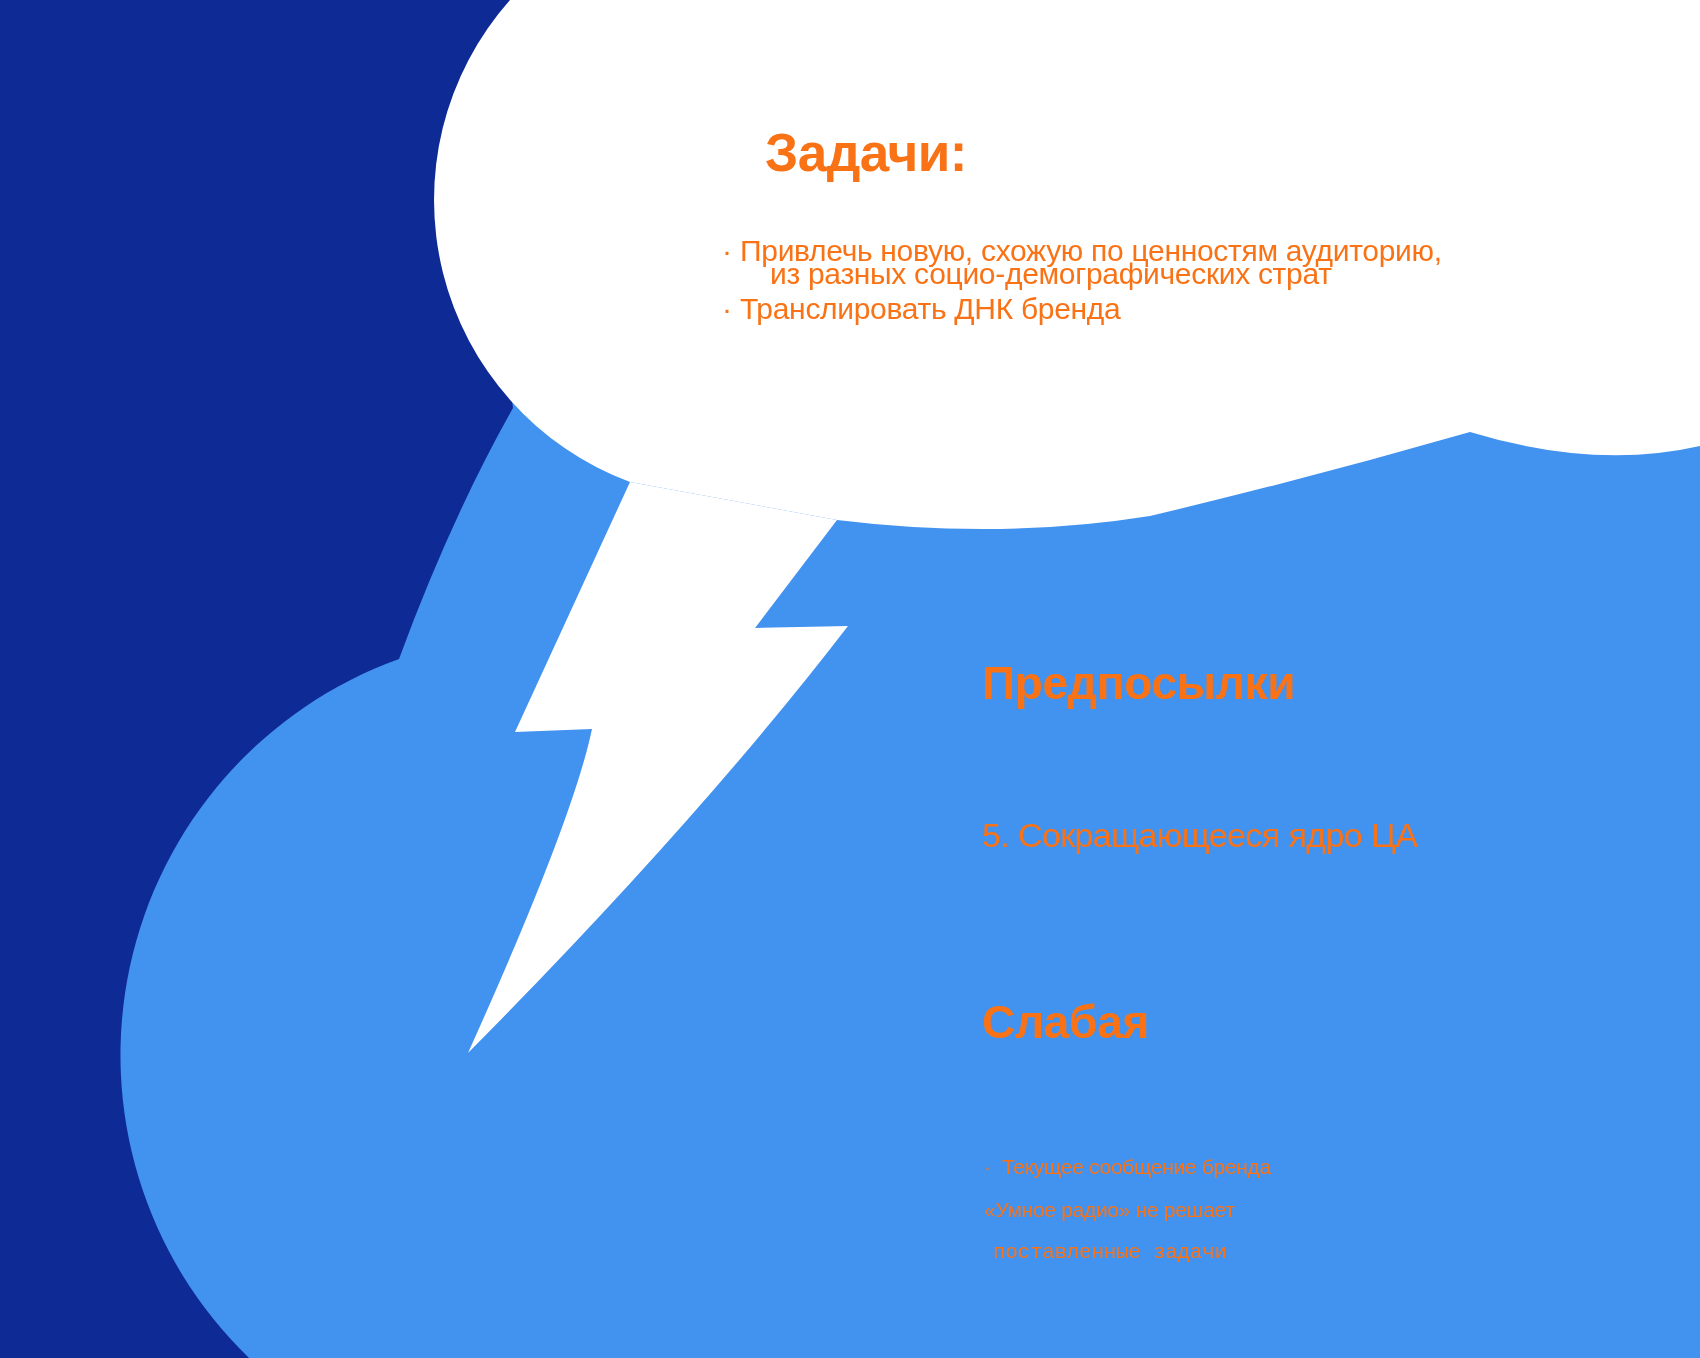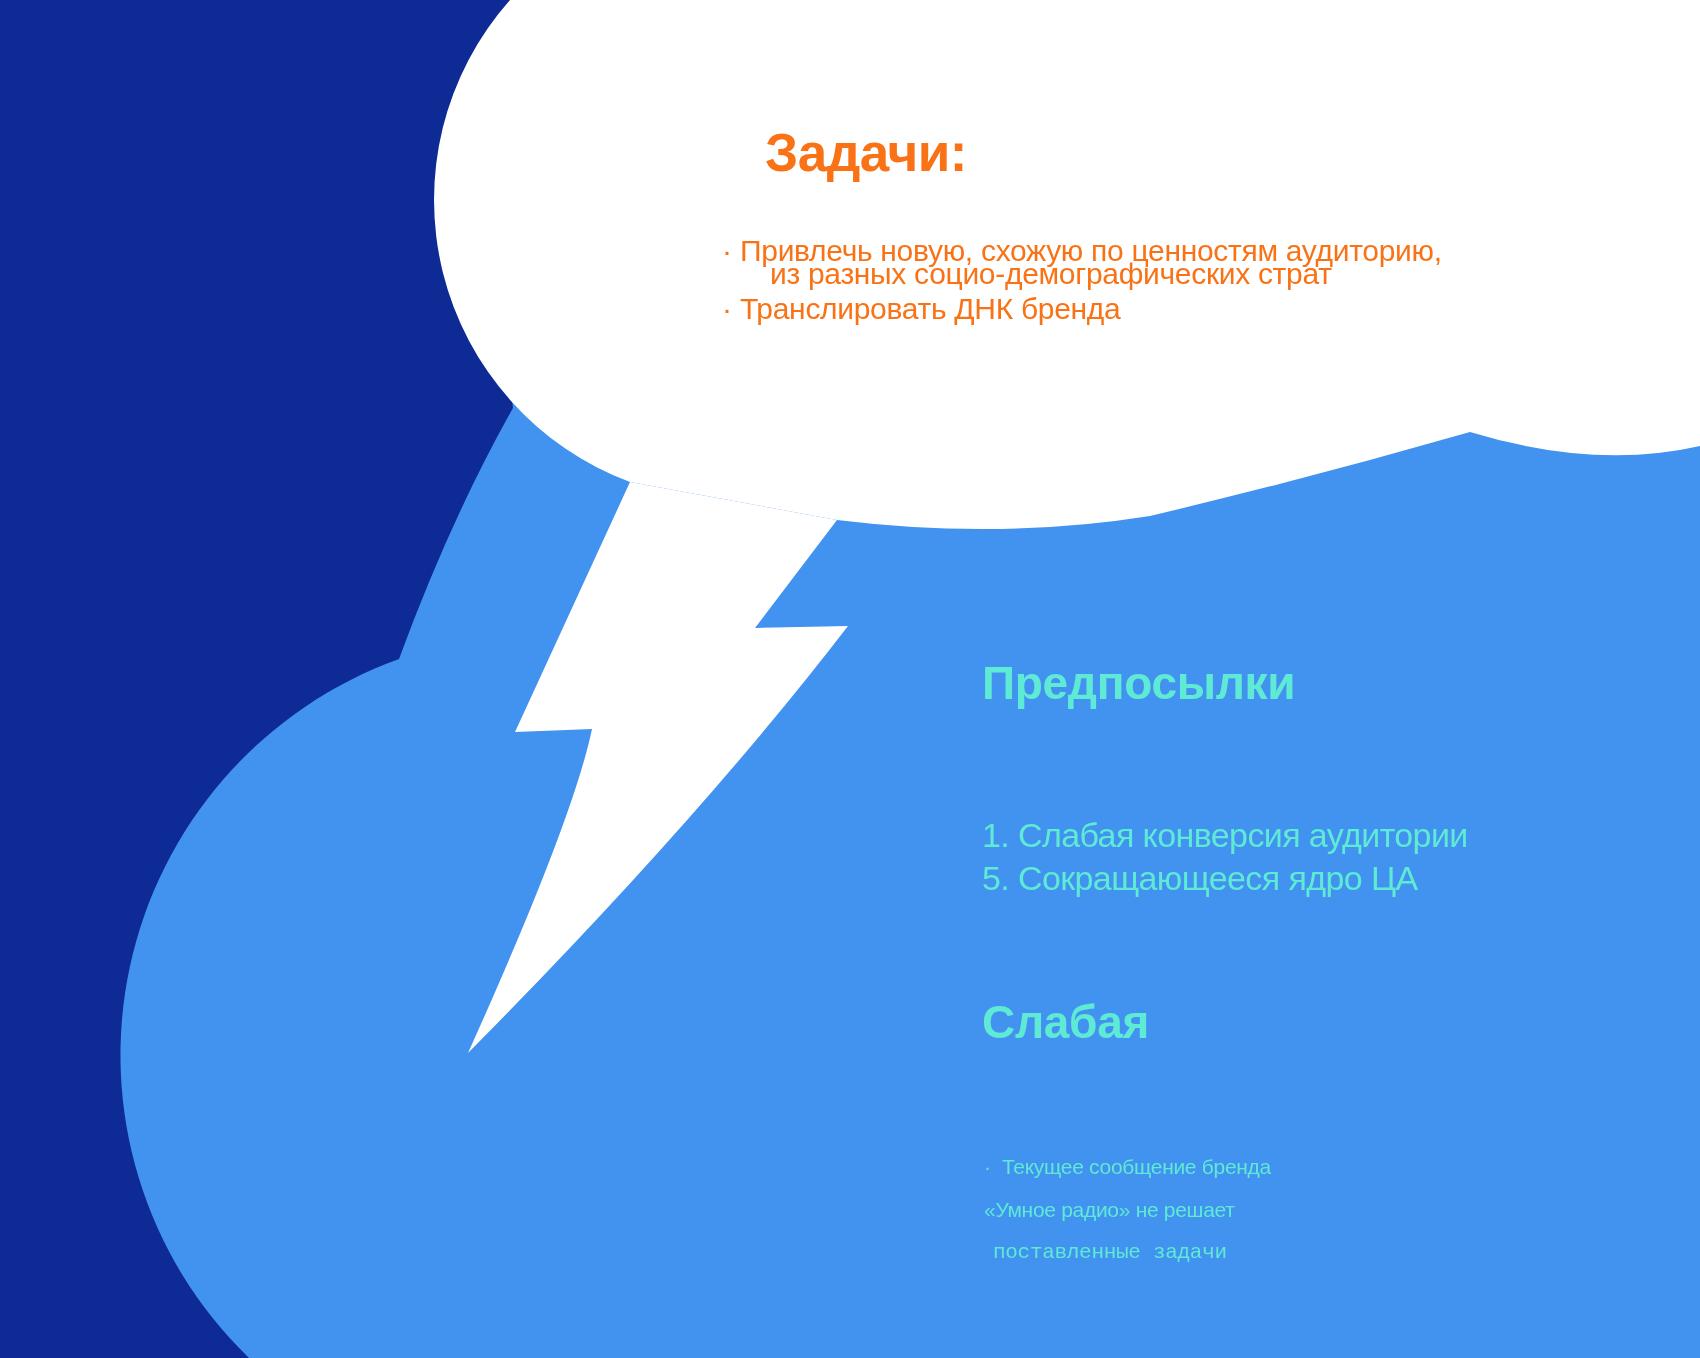"Предпосылки" .light { color: #5eead4 -> #f97316 }
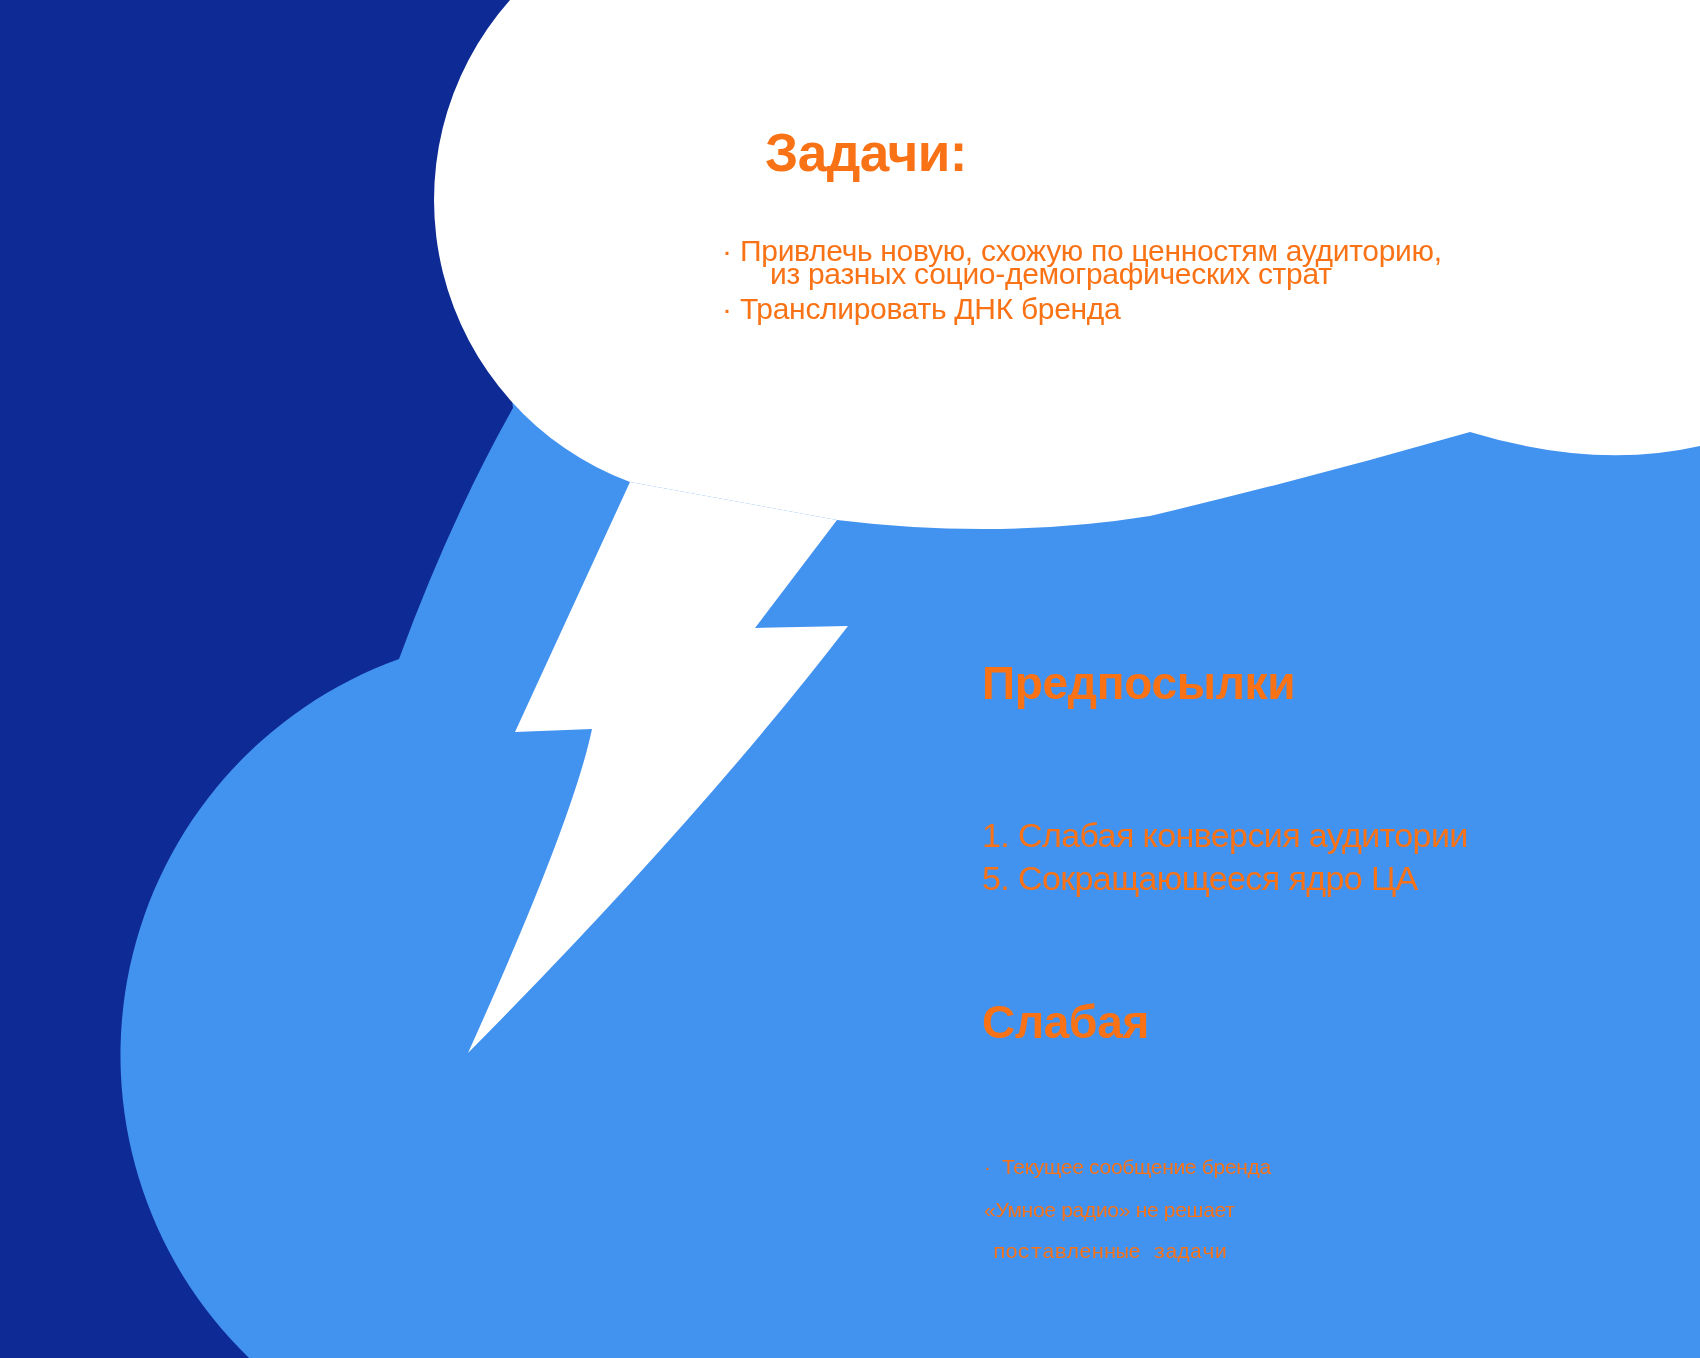"1. Слабая конверсия аудитории" div { html: <div>1. Слабая конверсия аудитории</div> -> none }
